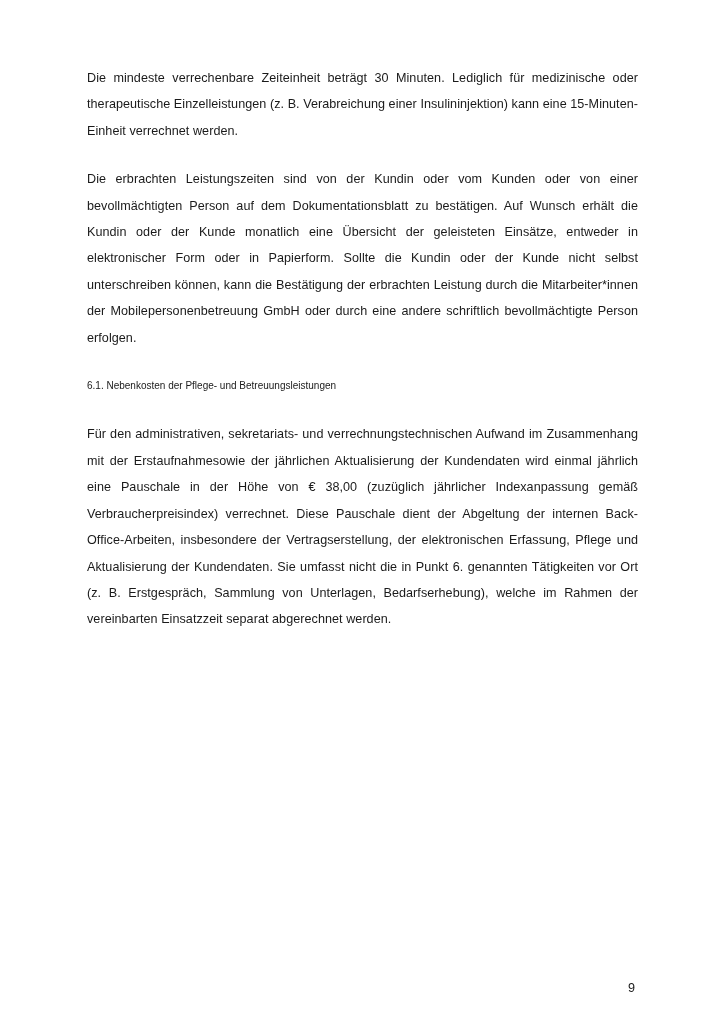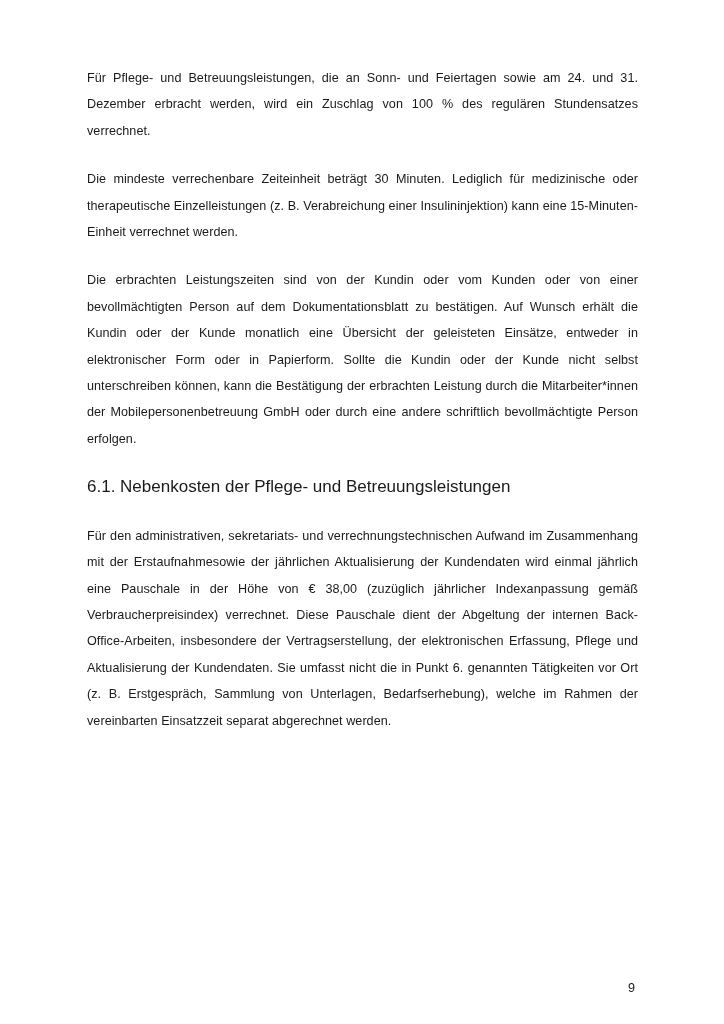"Für Pflege- und Betreuungsleistungen," p.para { html: <p>Für Pflege- und Betreuungsleistungen, die an Sonn- und Feiertagen sowie am 24. und 31. Dezember erbracht werden, wird ein Zuschlag von 100 % des regulären Stundensatzes verrechnet.</p> -> none }
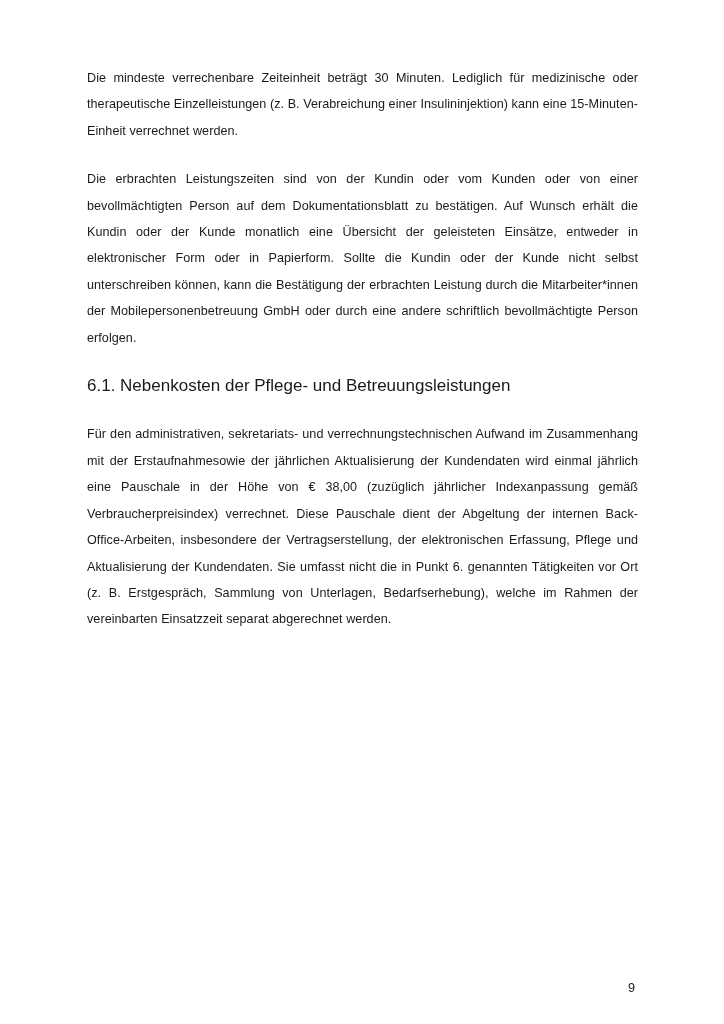"6.1. Nebenkosten der Pflege- und" .heading { font-size: 17px -> 10px }
